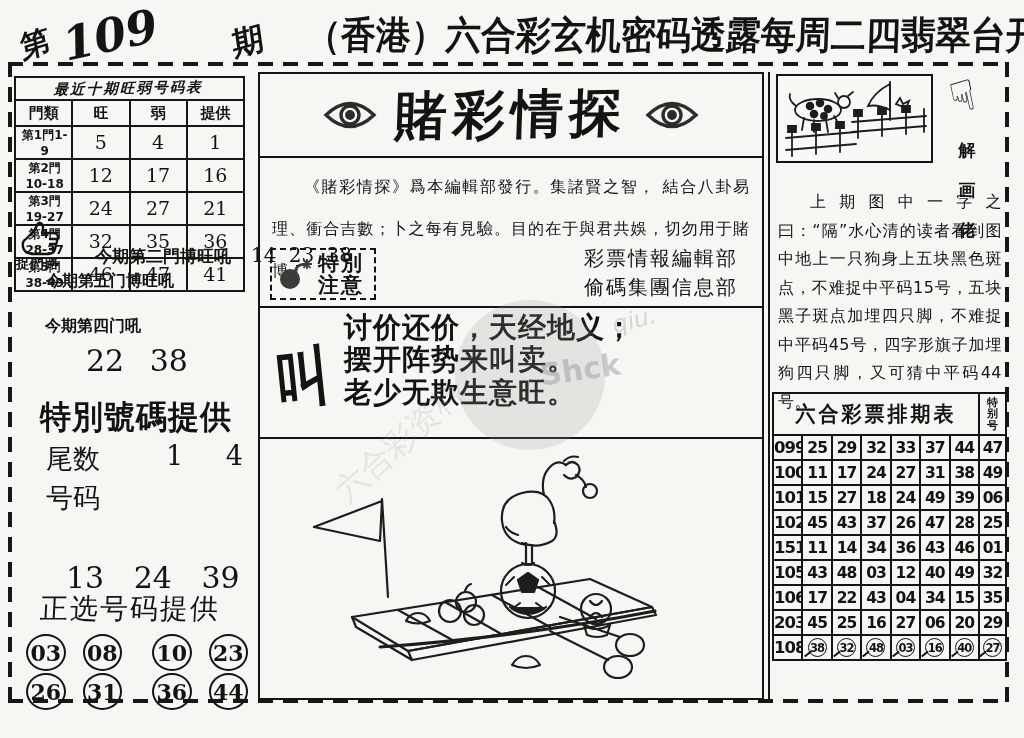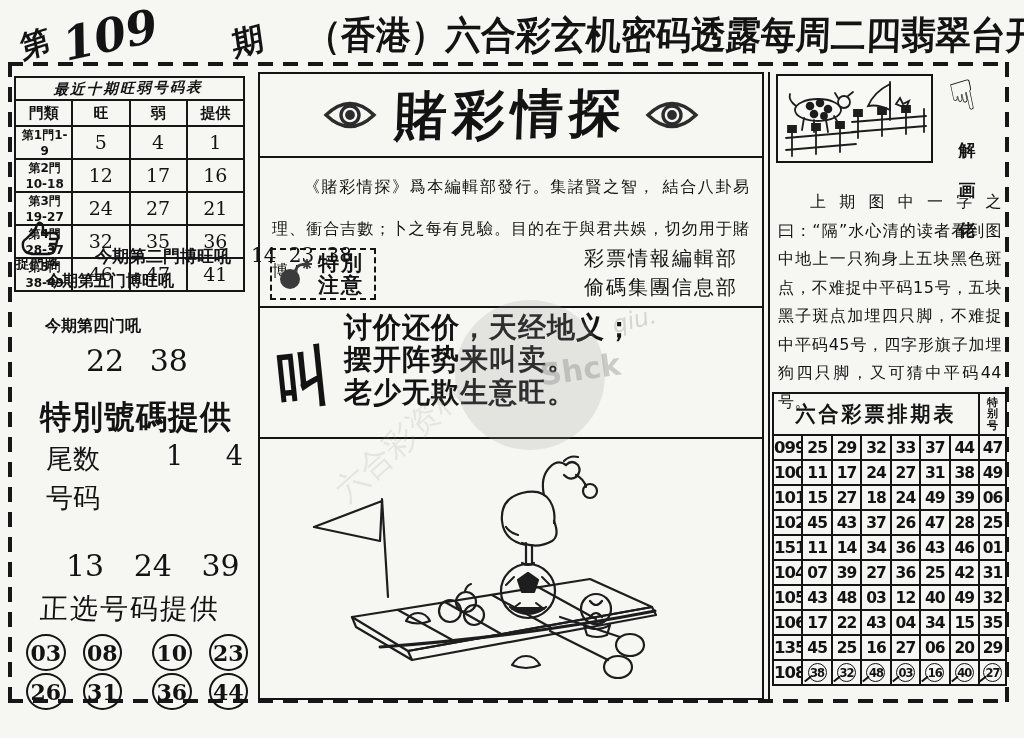"13 24 39" #special-nums { top: 548px -> 560px }
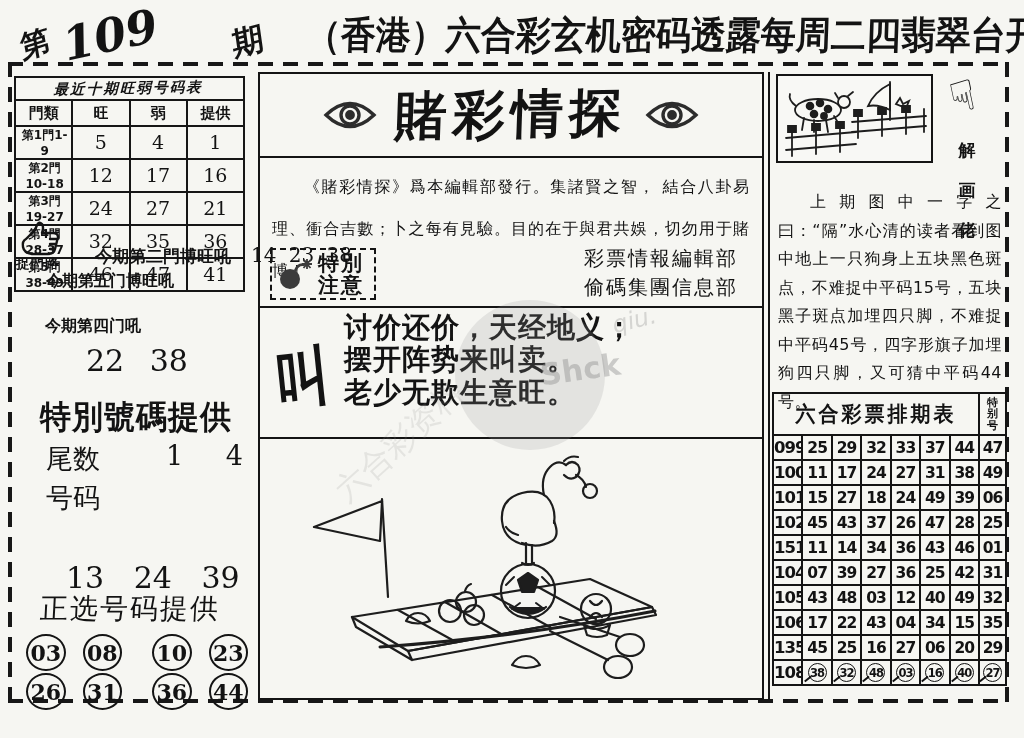"104" tr { html: <tr> <td>104</td> <td>07</td> <td>39</td> <td>27</td> <td>36</td> <td>25</td> <td>42</td> <td>31</td> </tr> -> none }
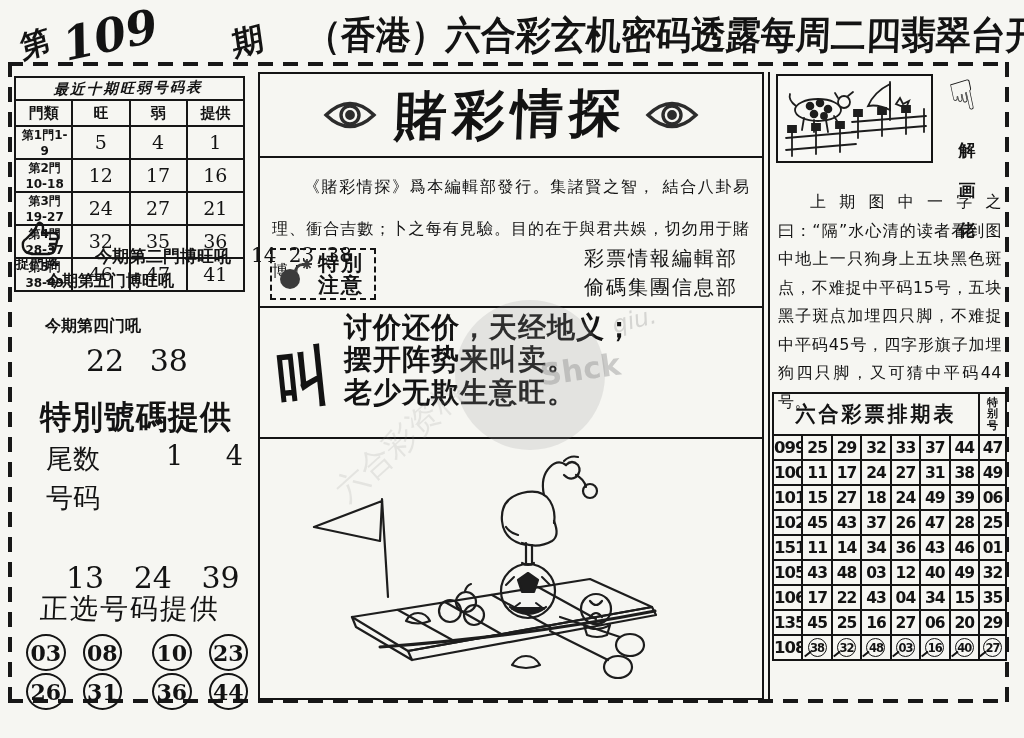"135" td.issue { text: 135 -> 203 }
